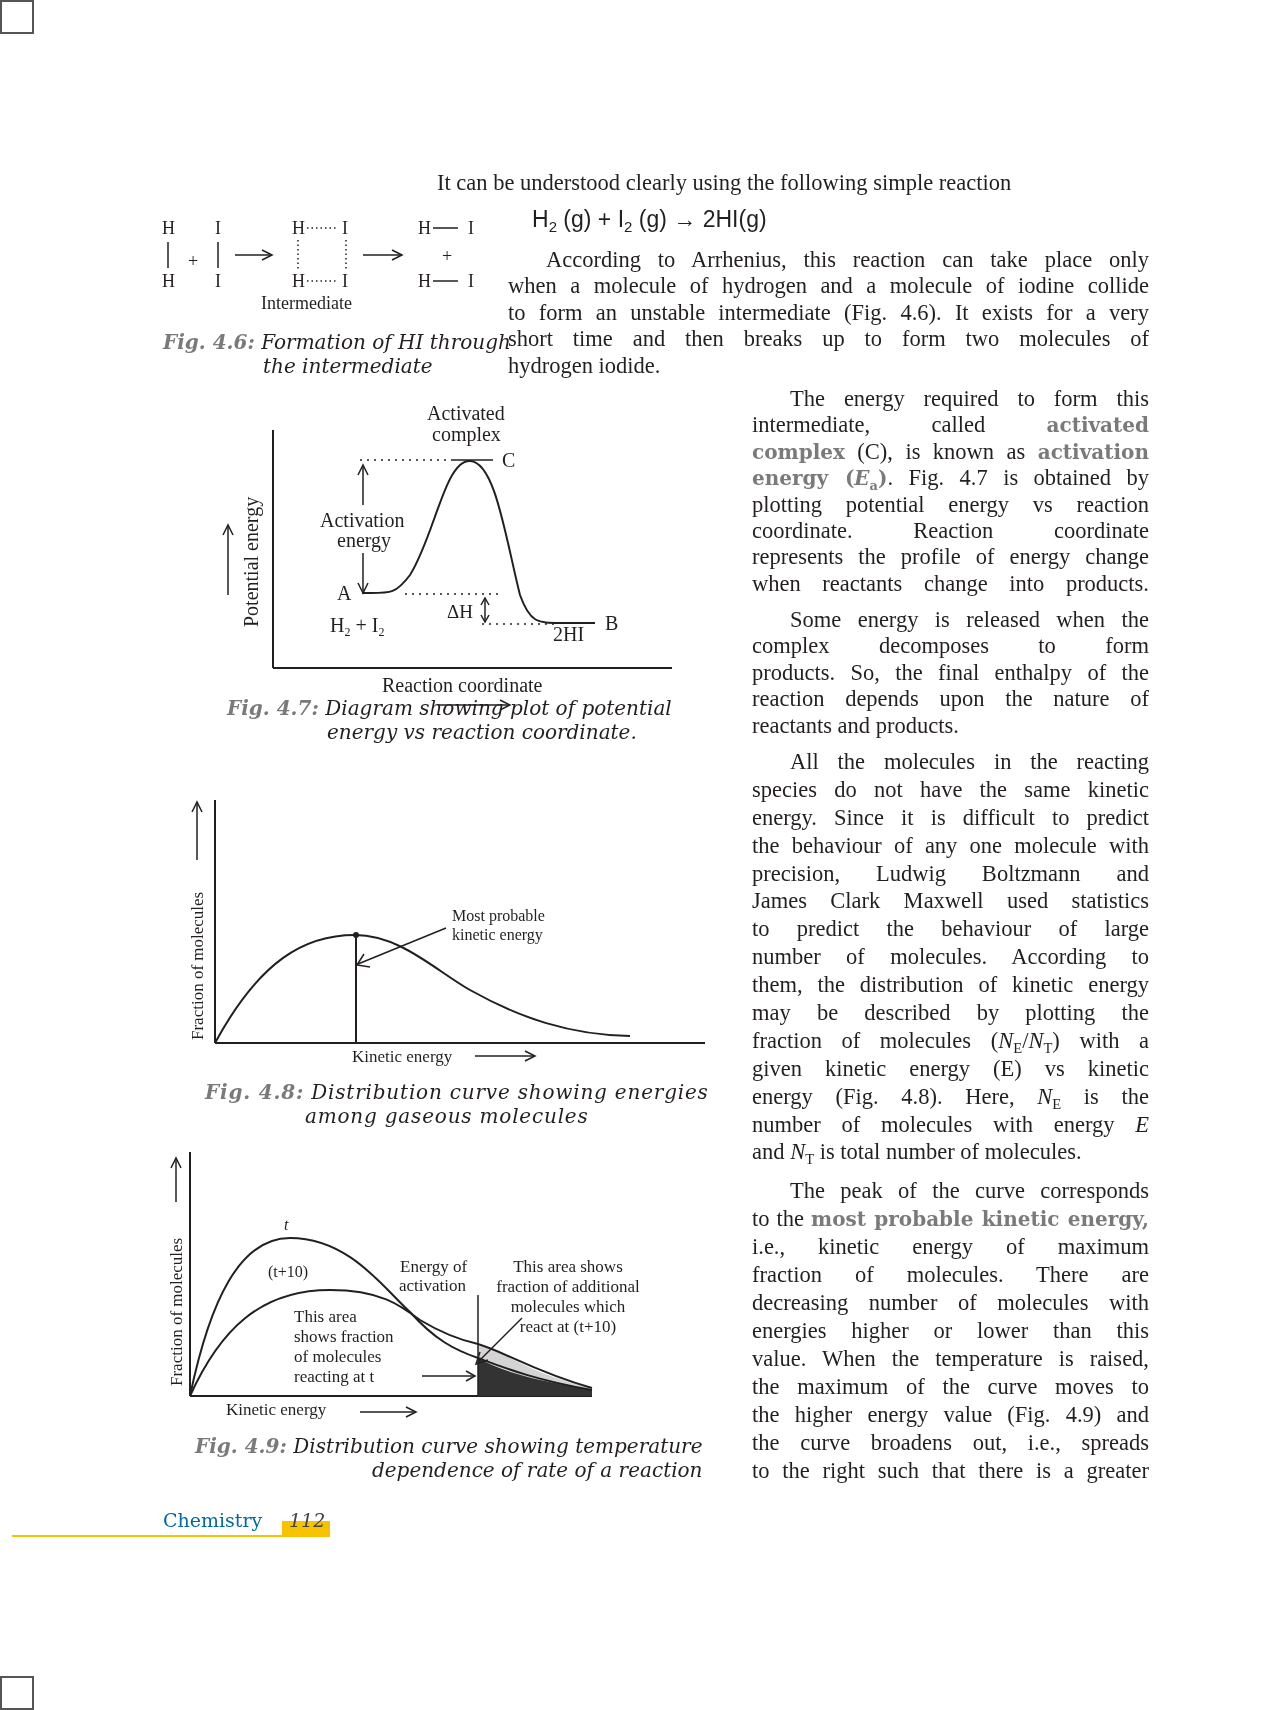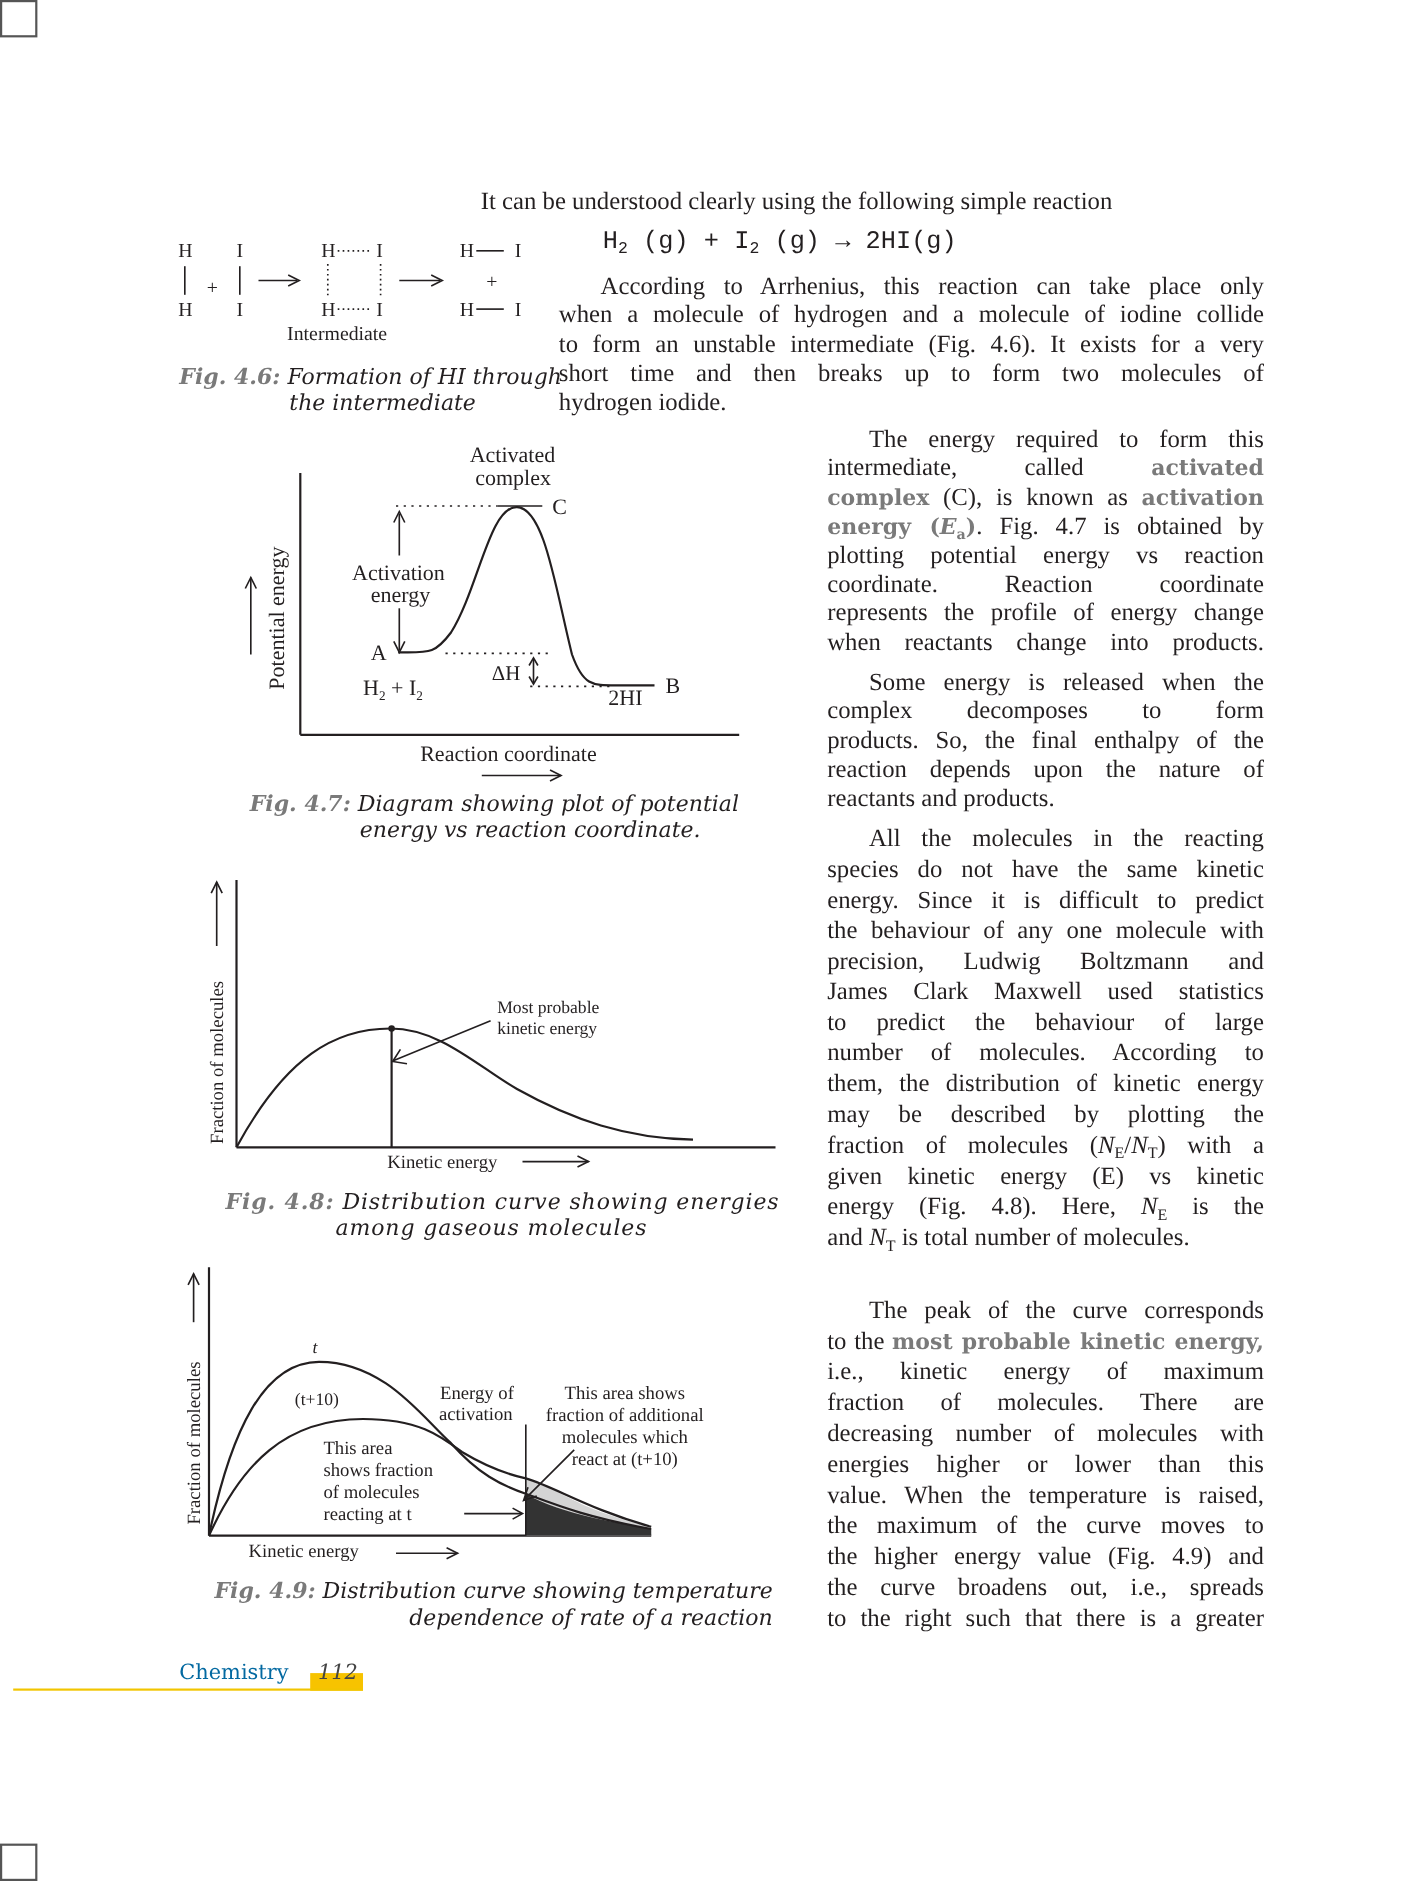"H2 (g) + I2 (g)" div.abs { font-family: Liberation Mono, monospace -> Liberation Sans, sans-serif; left: 548px -> 532px }
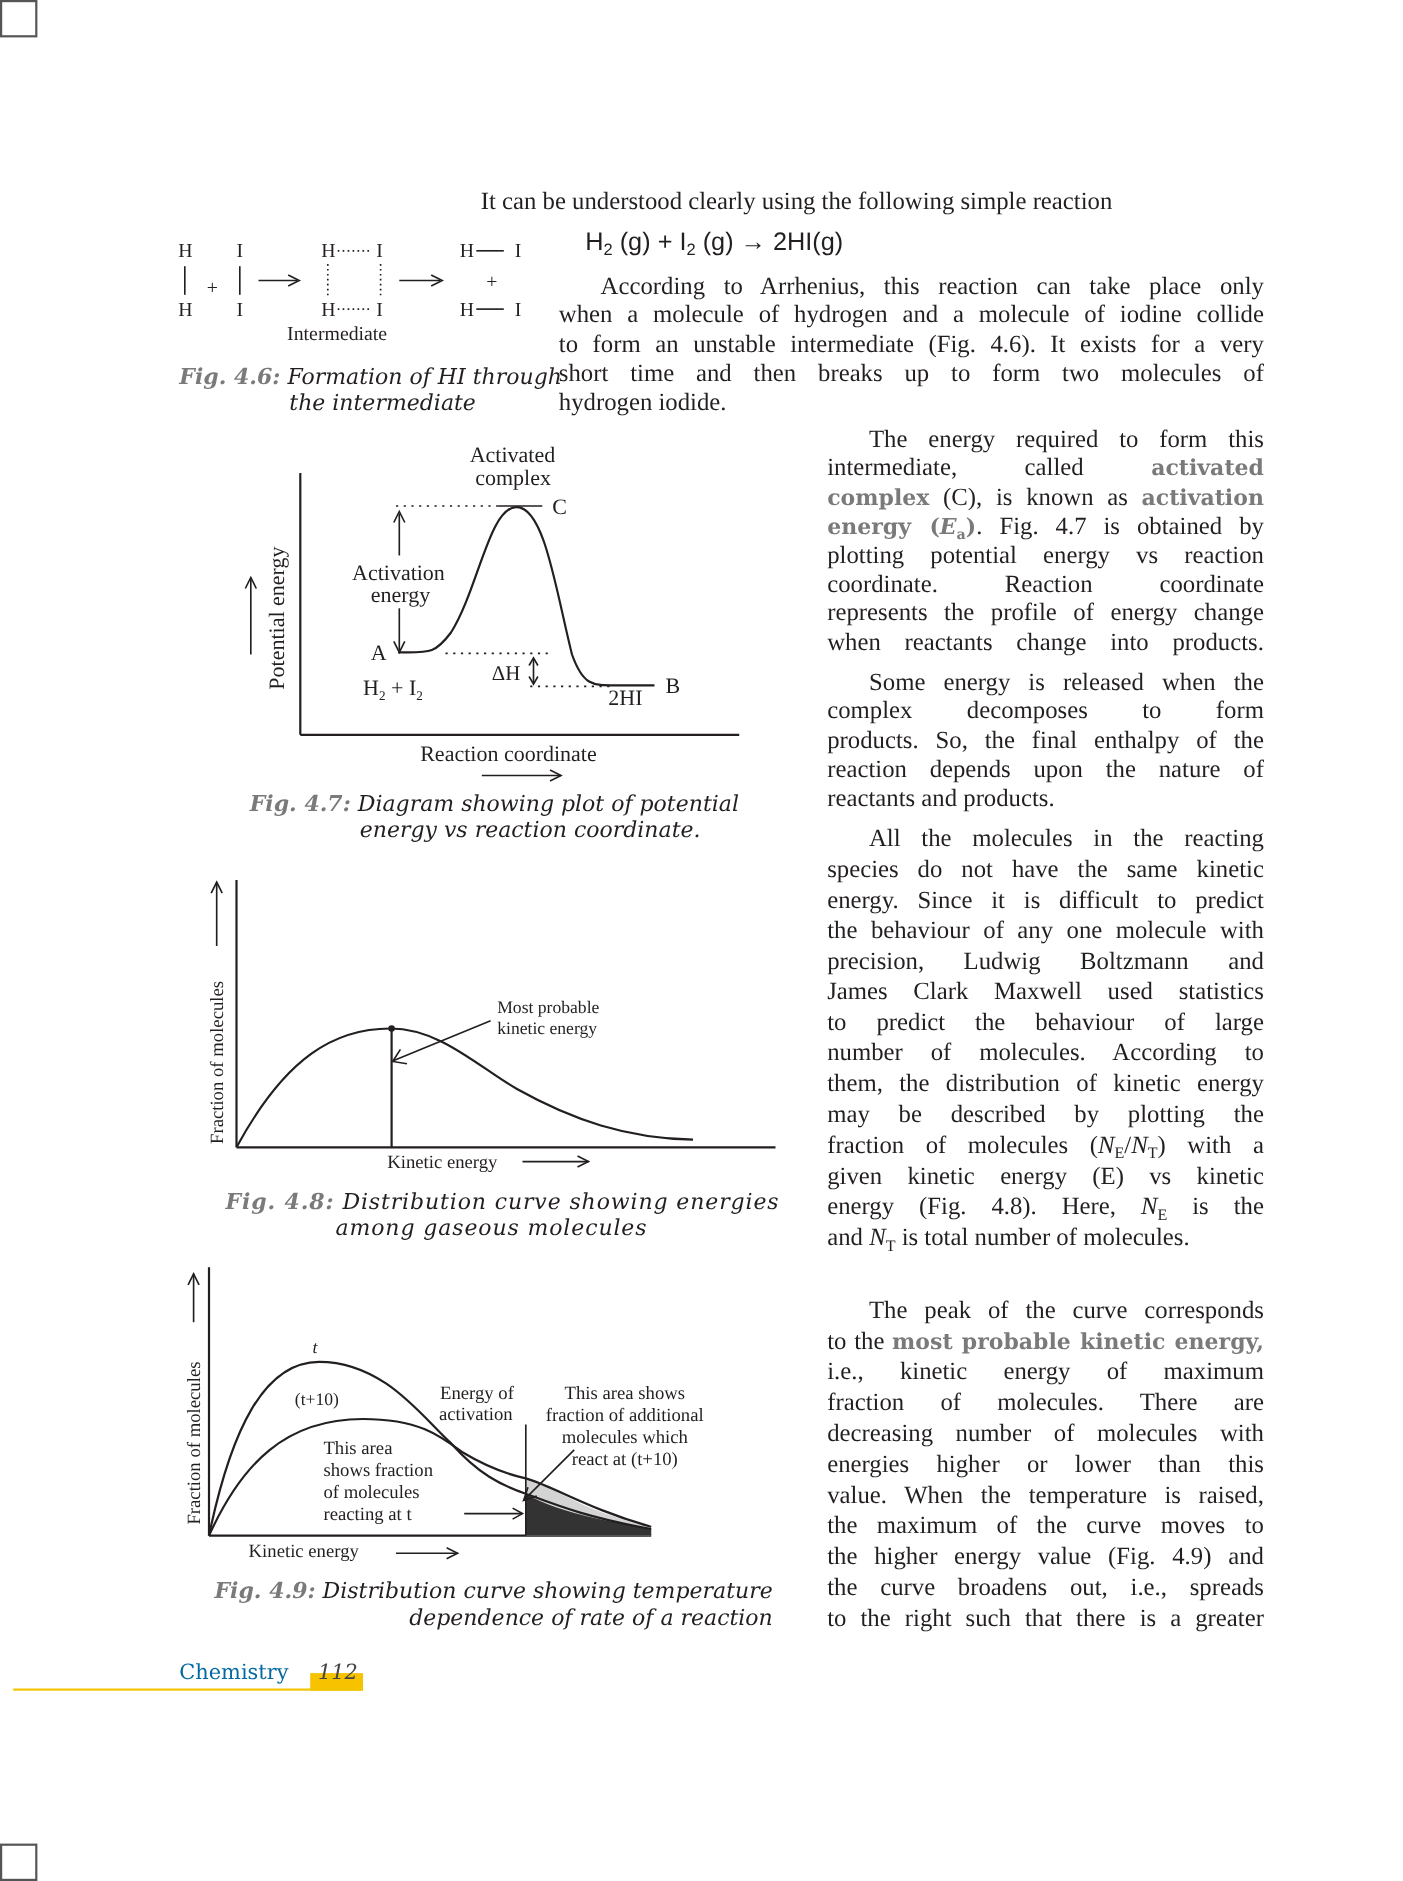"Fig. 4.7: Diagram showing plot" div.cap { top: 718px -> 696px }
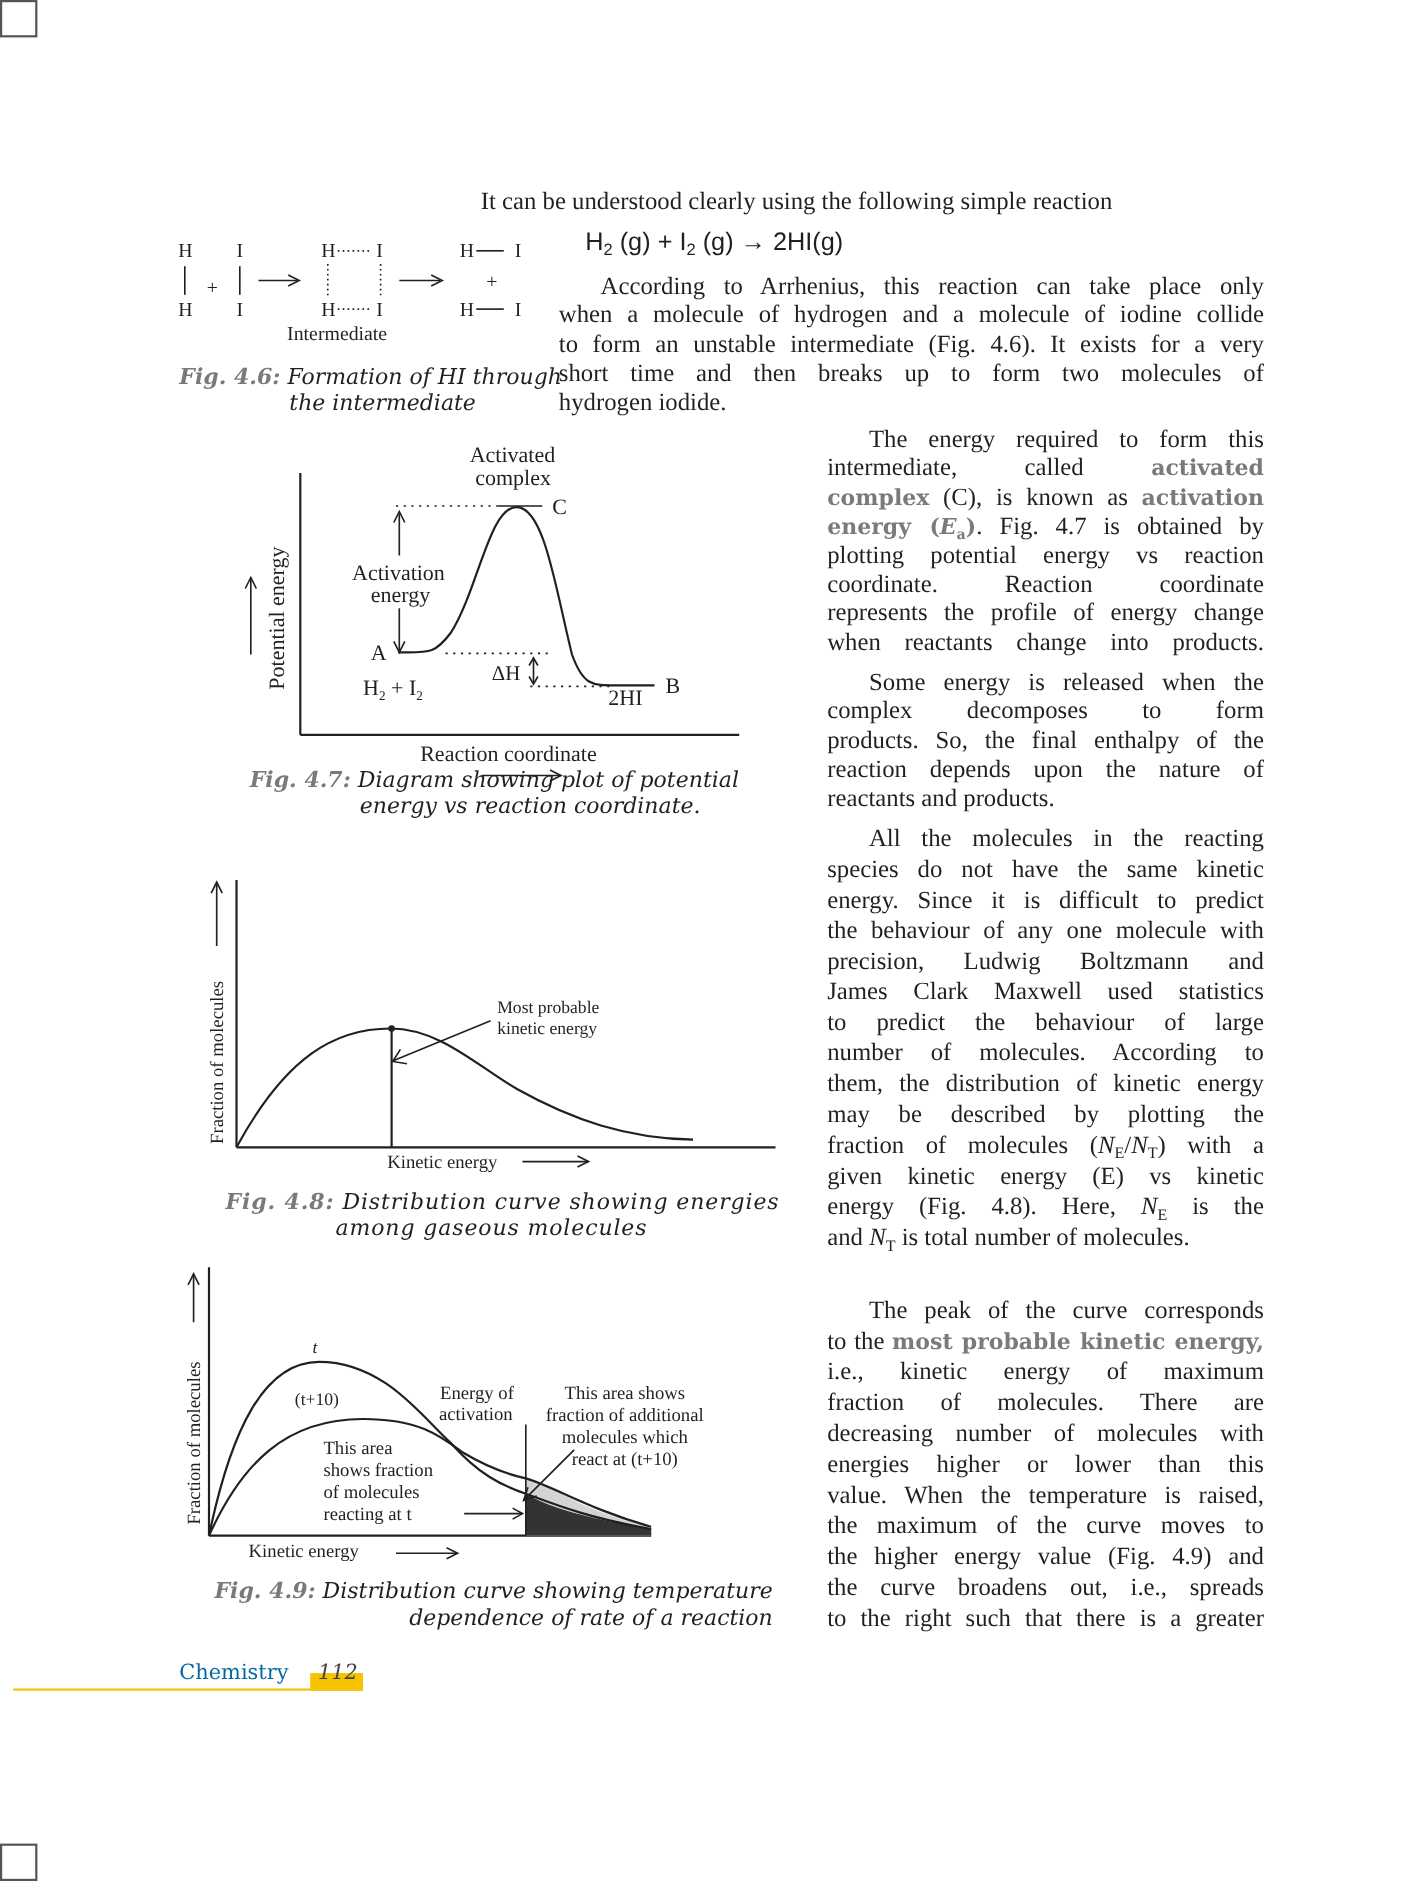"number of molecules with energy" span.line { html: none -> <span><span>number of molecules with energy </span><i>E</i></span> }
